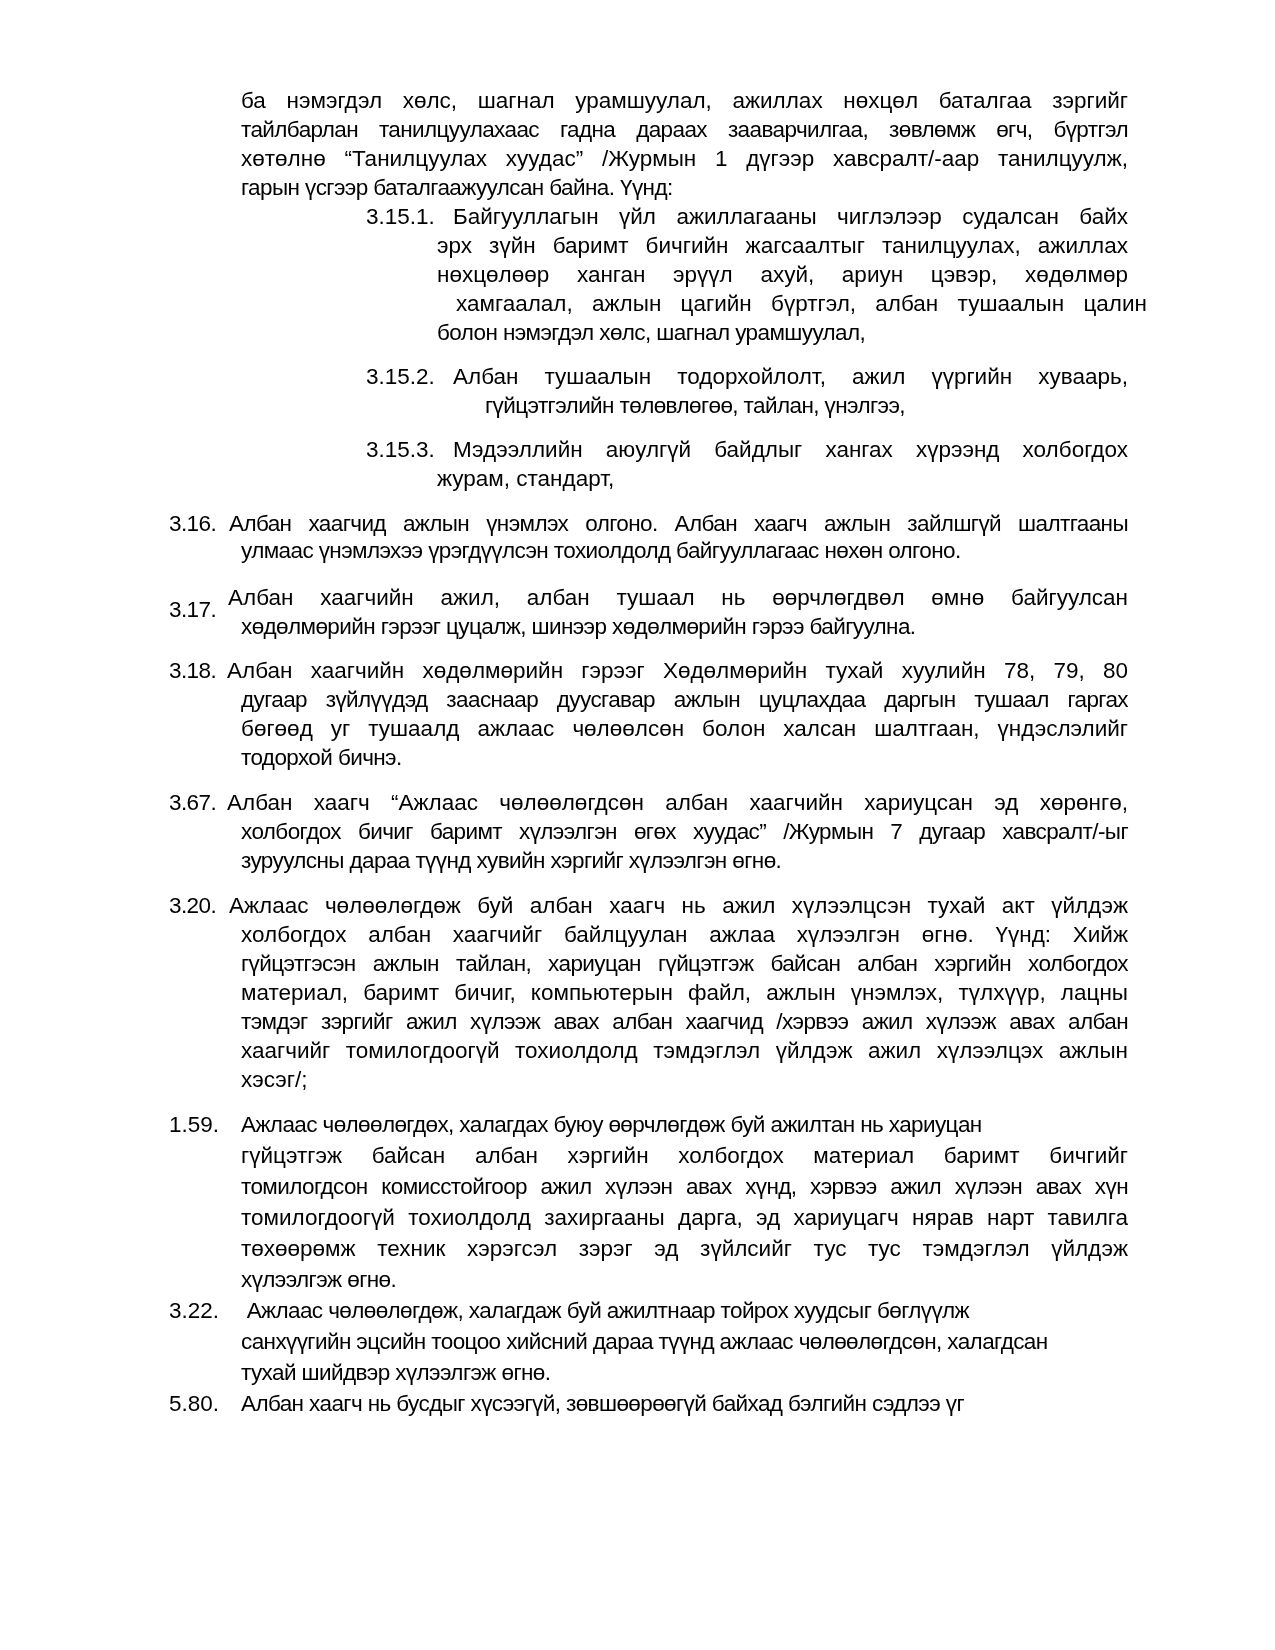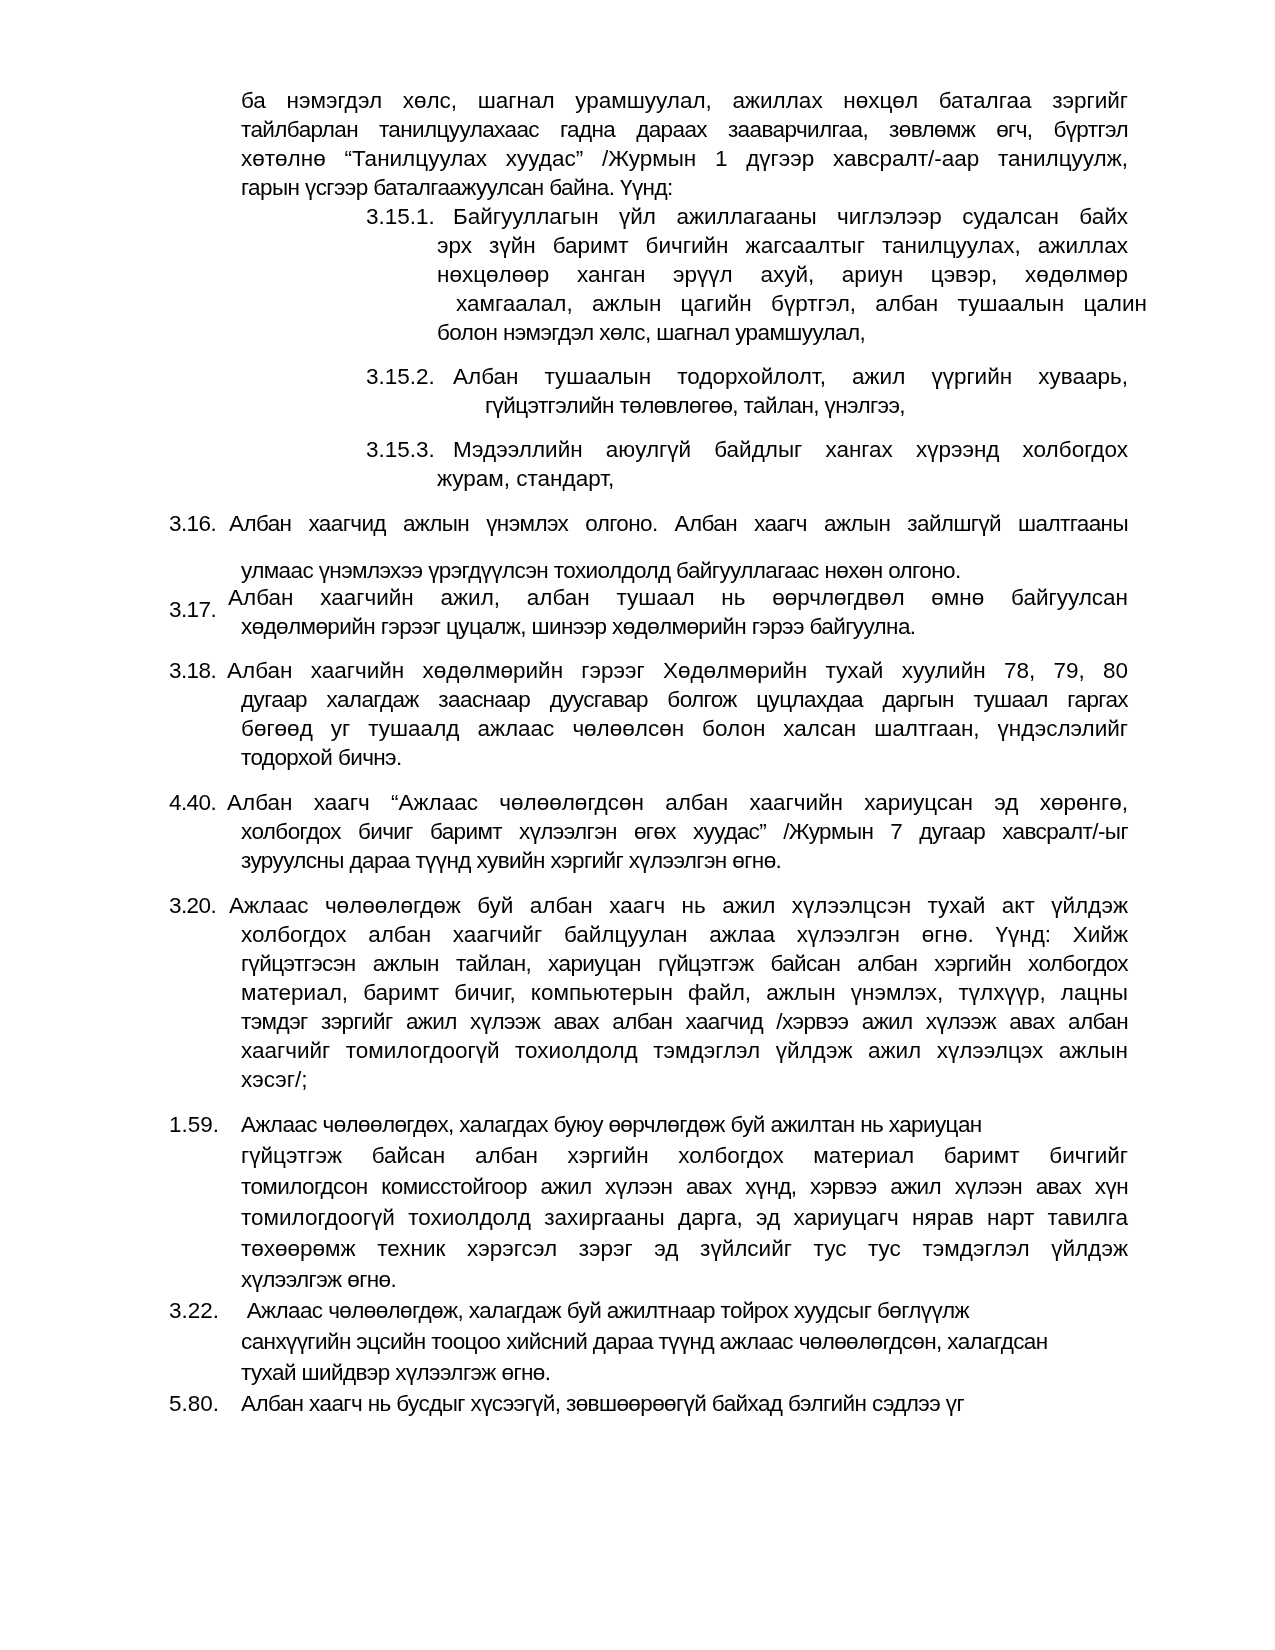"улмаас үнэмлэхээ үрэгдүүлсэн тохиолдолд" div.line { top: 556px -> 536px }
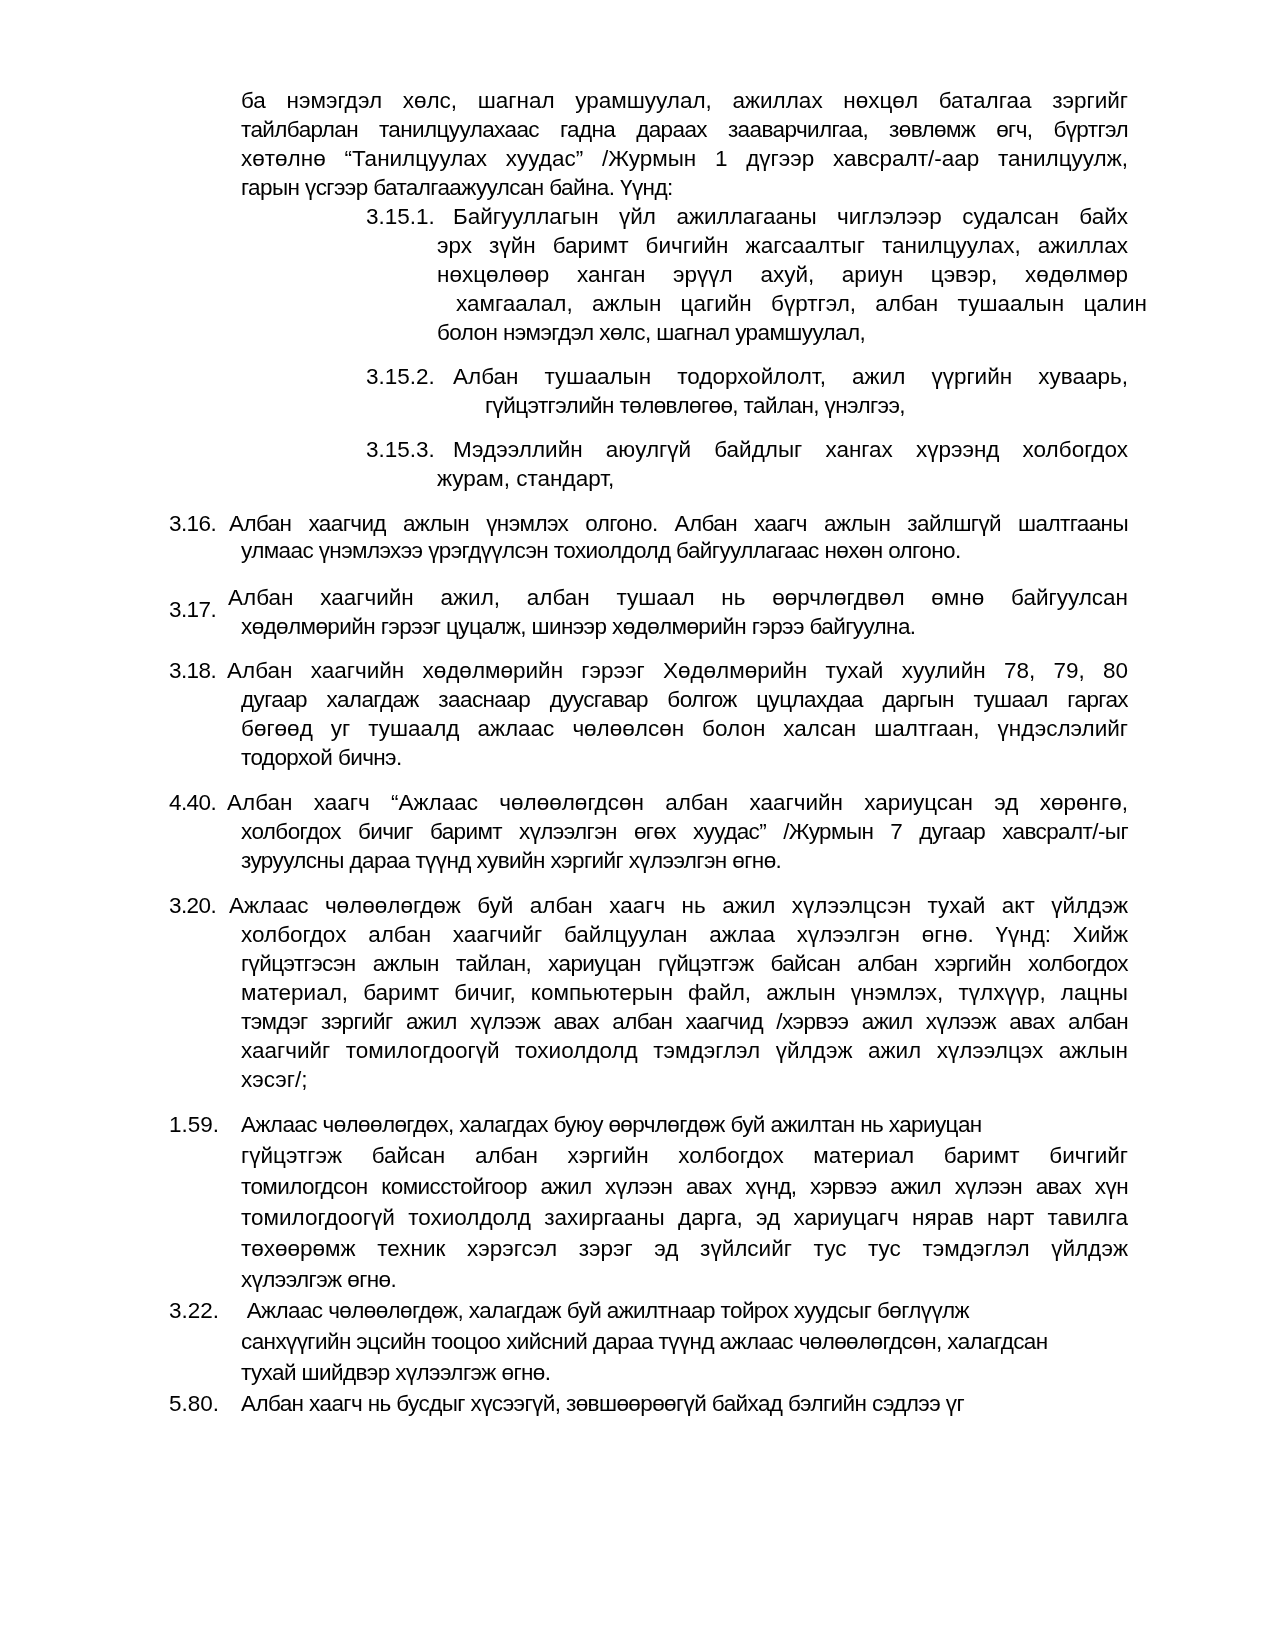"дугаар халагдаж зааснаар дуусгавар" div.line { text: халагдаж зааснаар дуусгавар болгож -> зүйлүүдэд зааснаар дуусгавар ажлын }
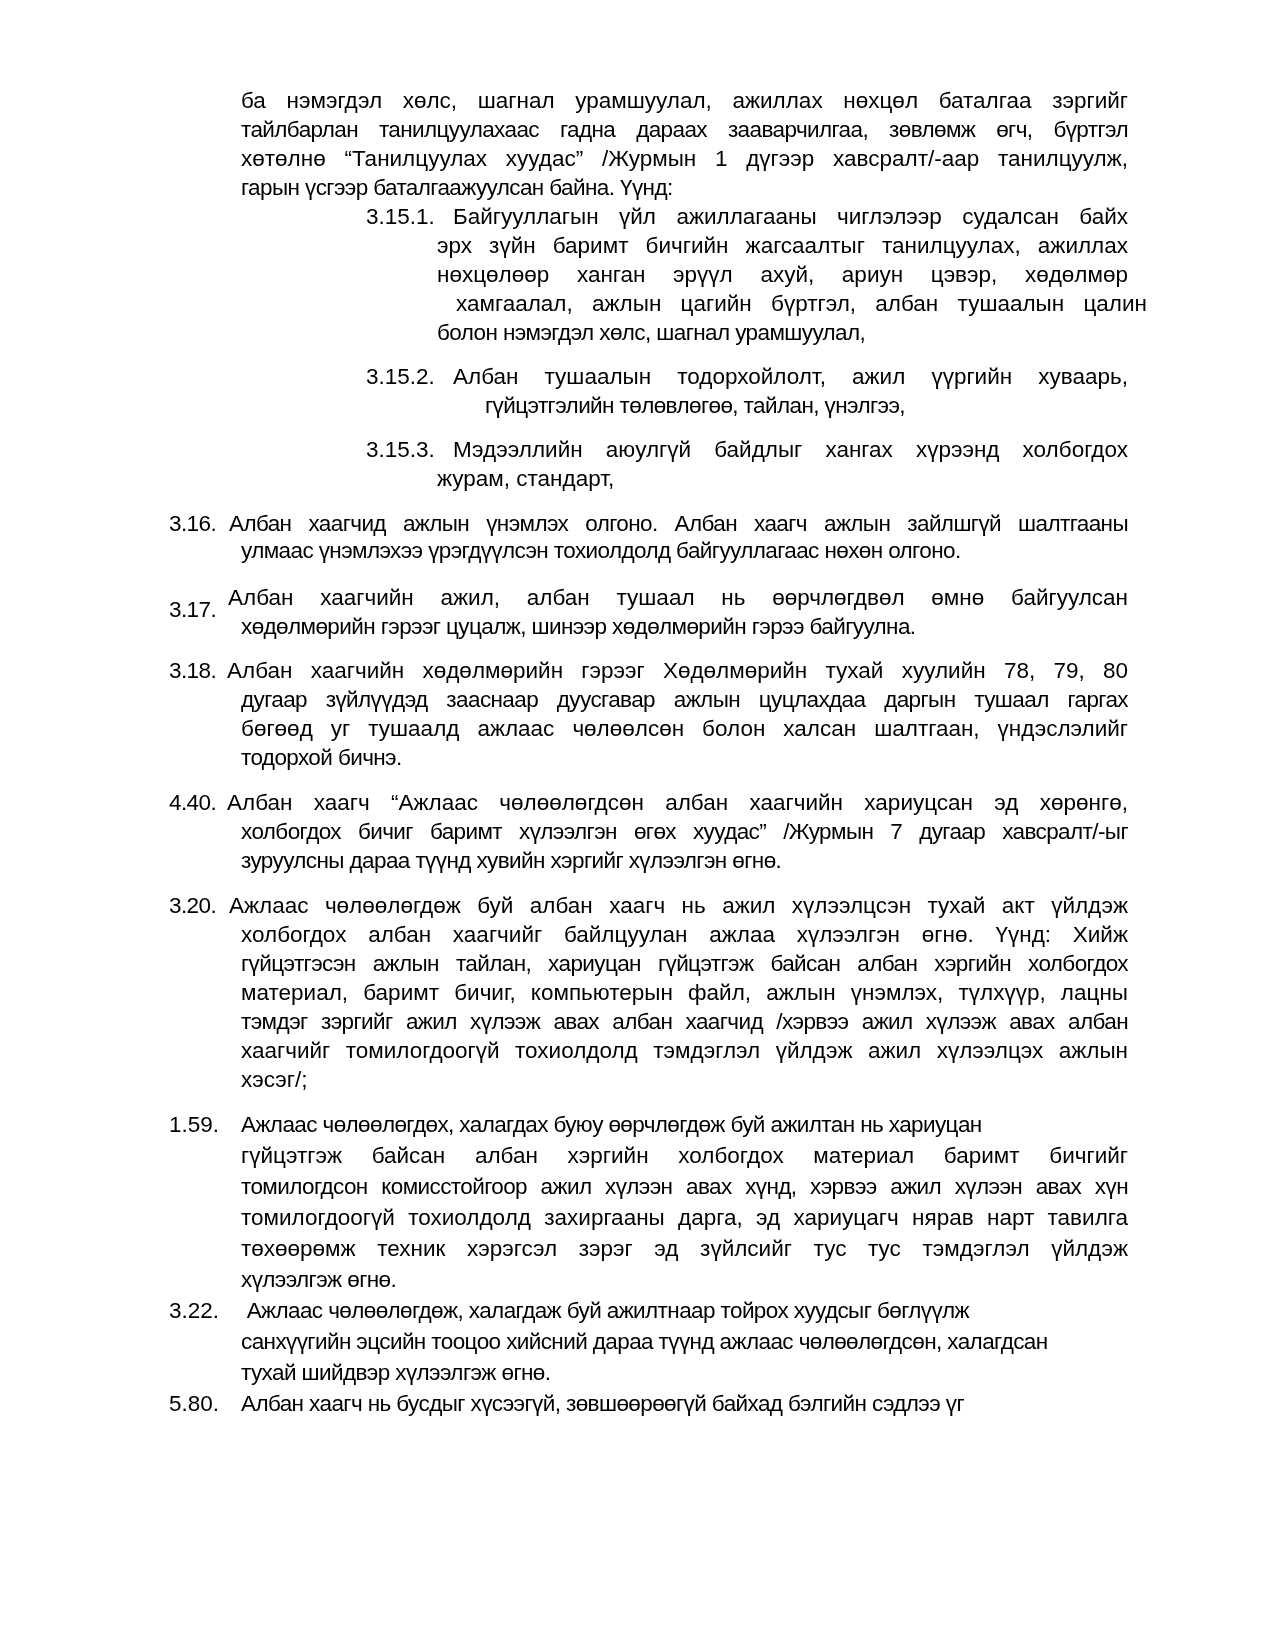"4.40." div.num { text: 4.40 -> 3.67 }
